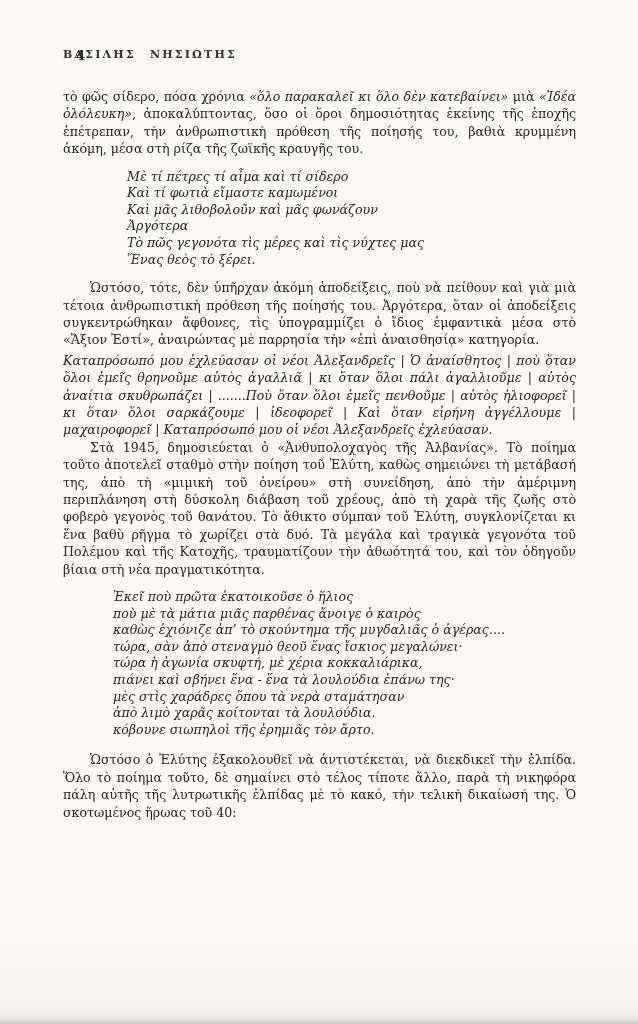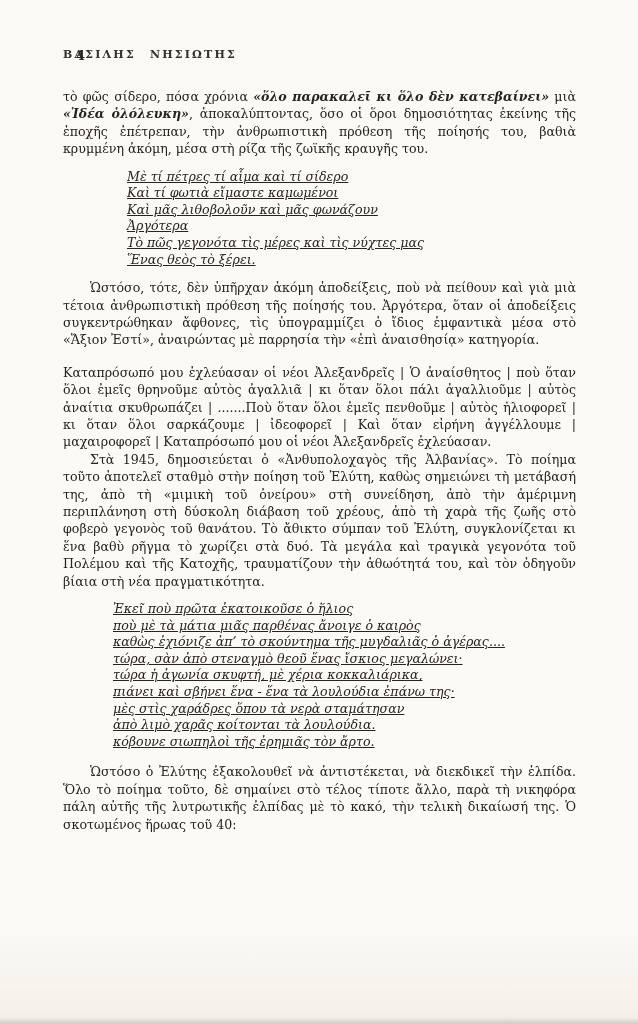"«ὅλο παρακαλεῖ κι ὅλο δὲν" .italic { font-weight: bold -> none }
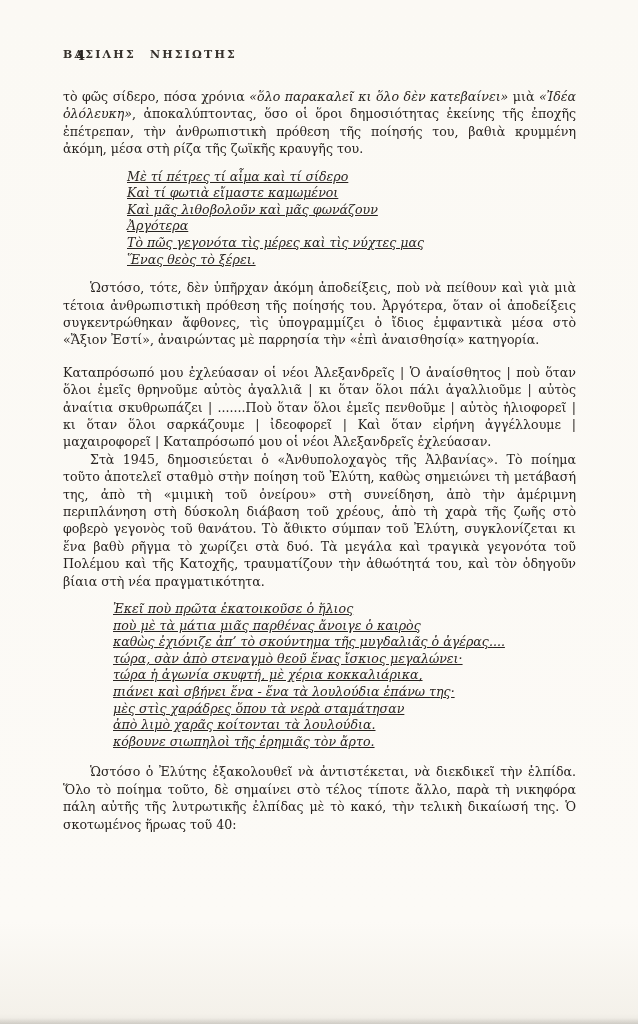"Μὲ τί πέτρες τί αἷμα" .poem { text-decoration: underline -> none }
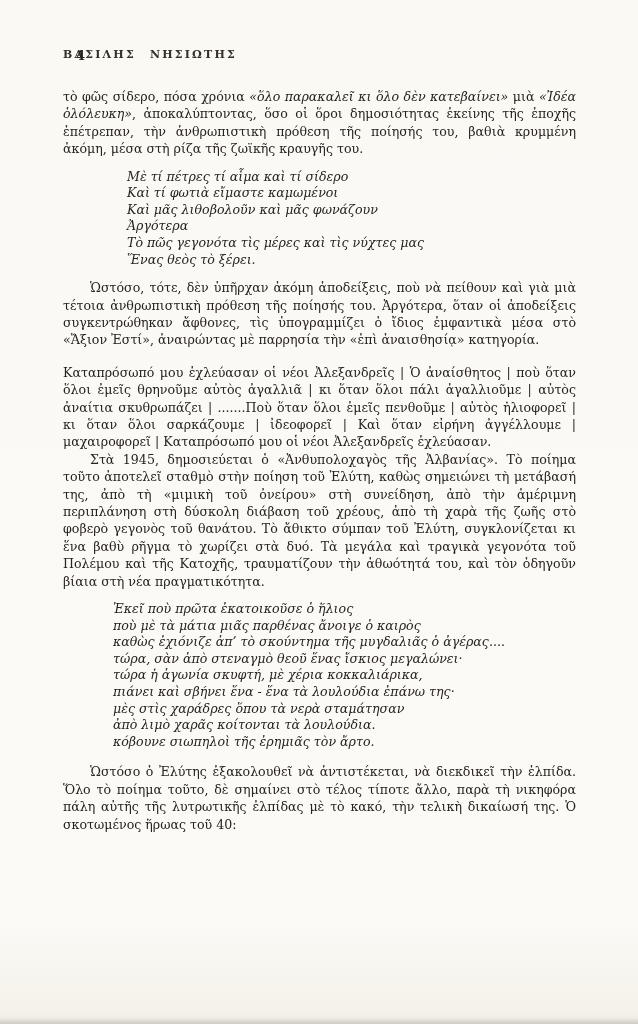"Καταπρόσωπό μου ἐχλεύασαν οἱ νέοι" .quote-prose { font-style: none -> italic; margin-top: 15px -> 3px }
